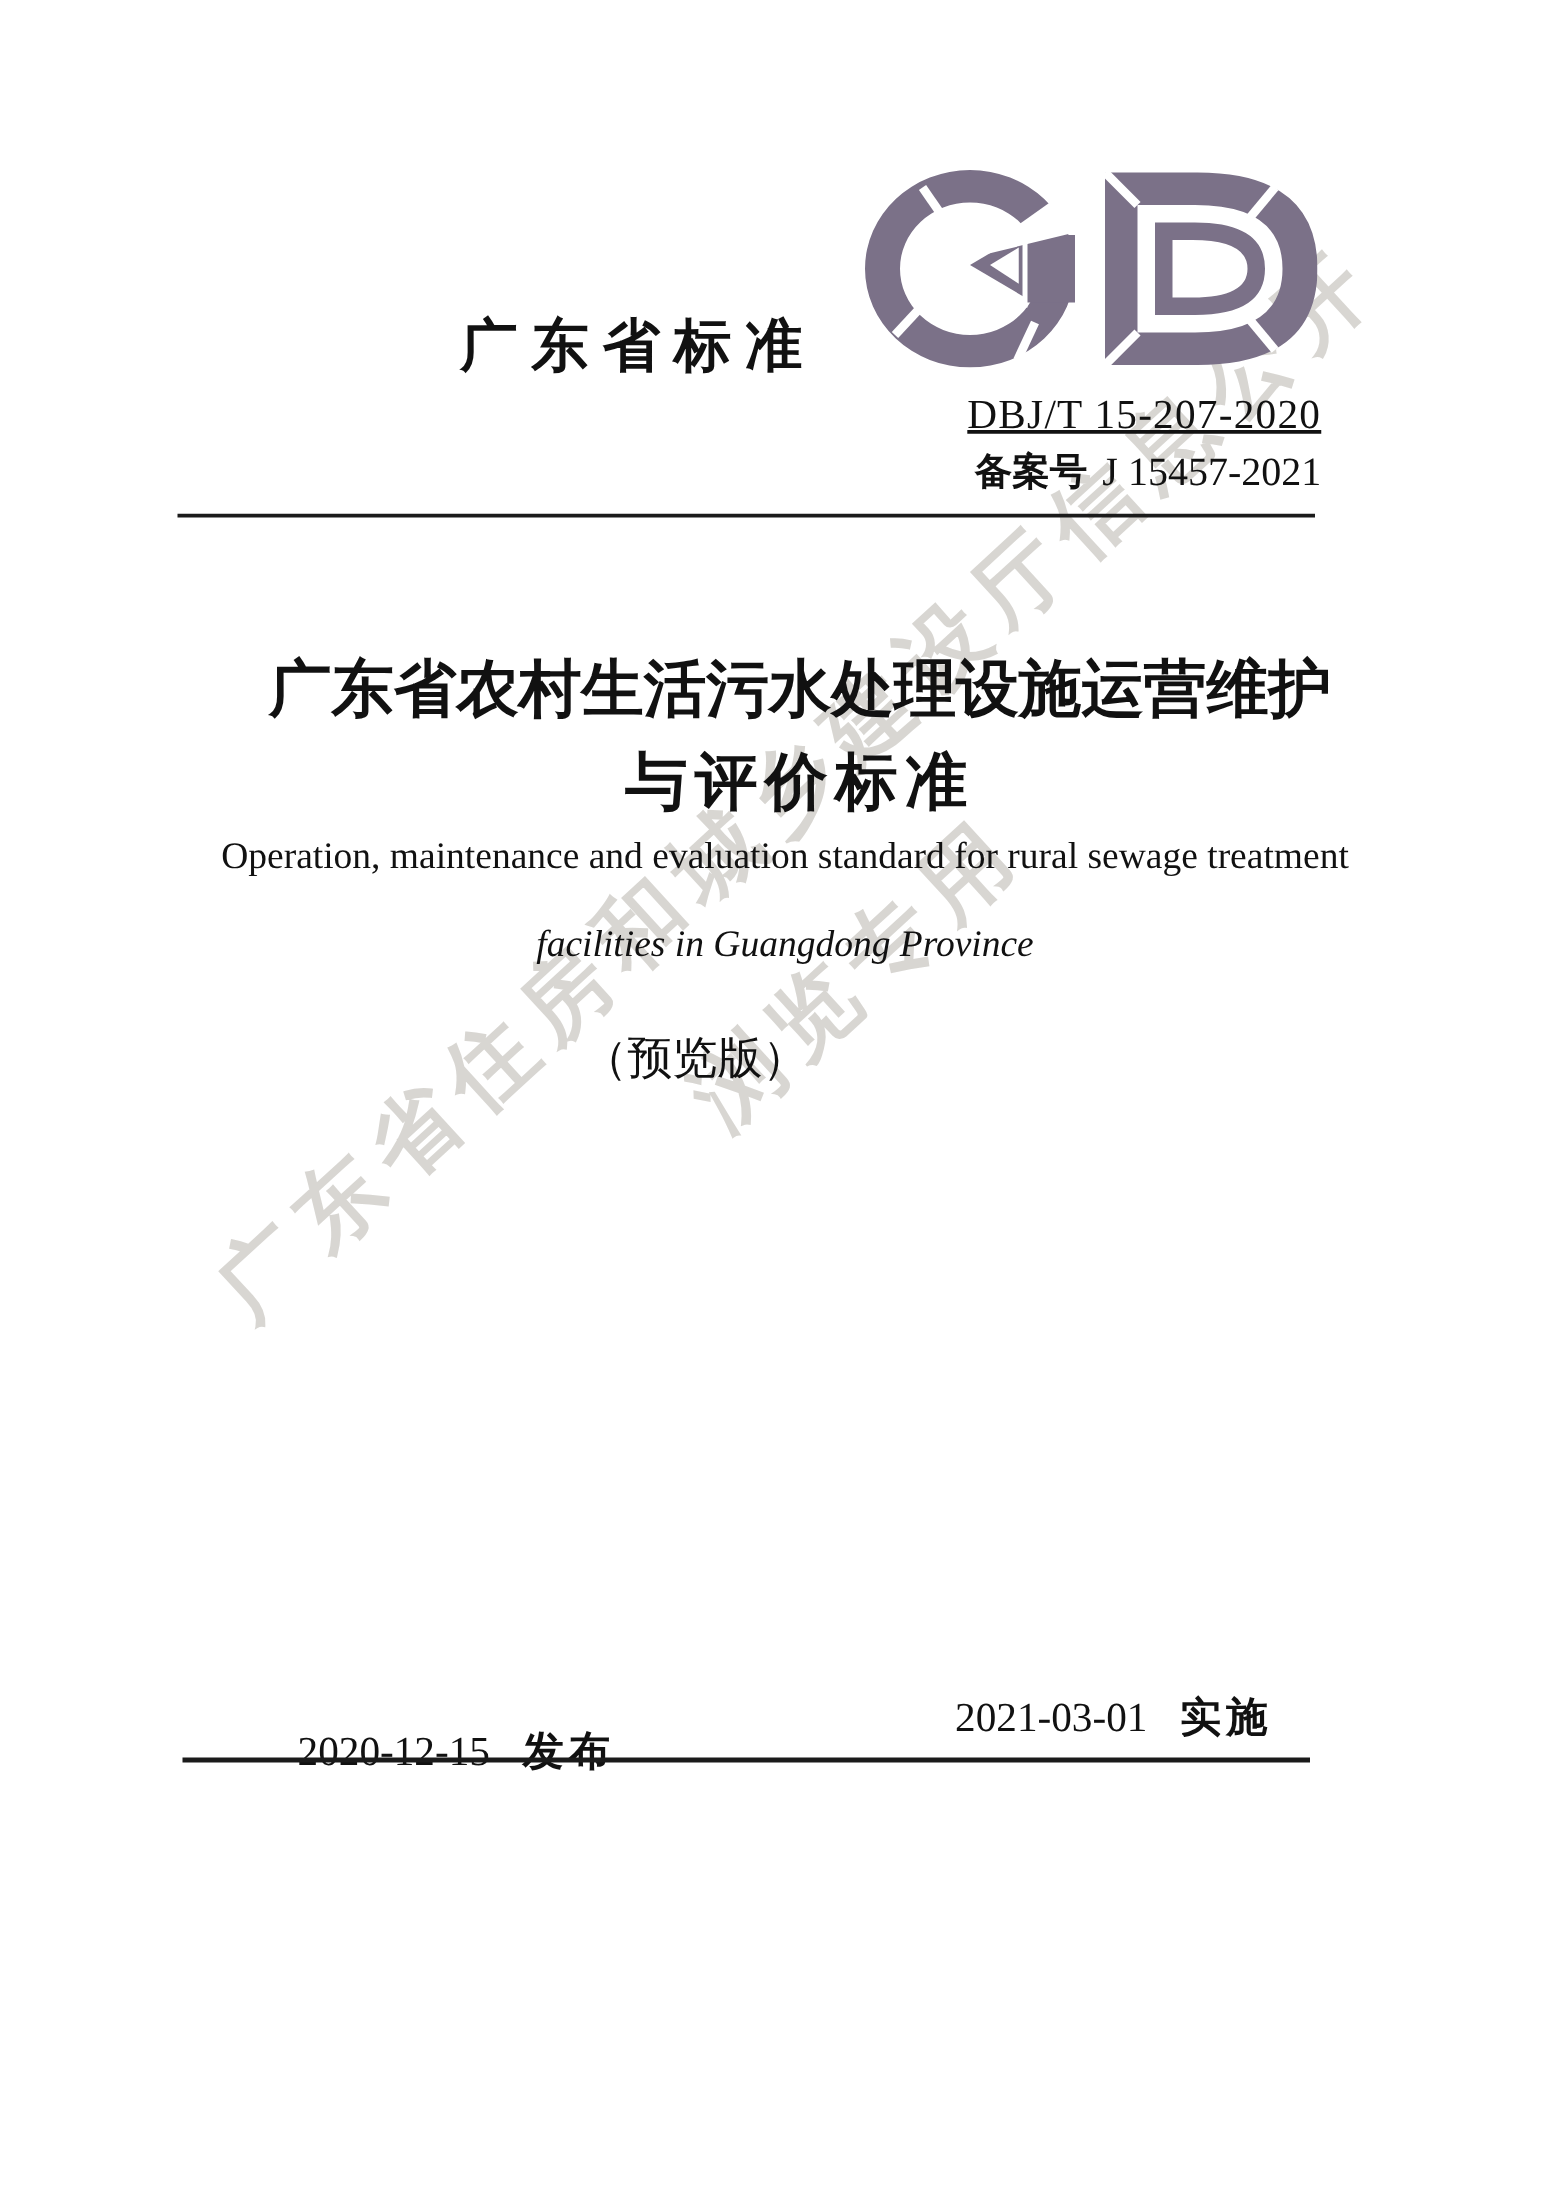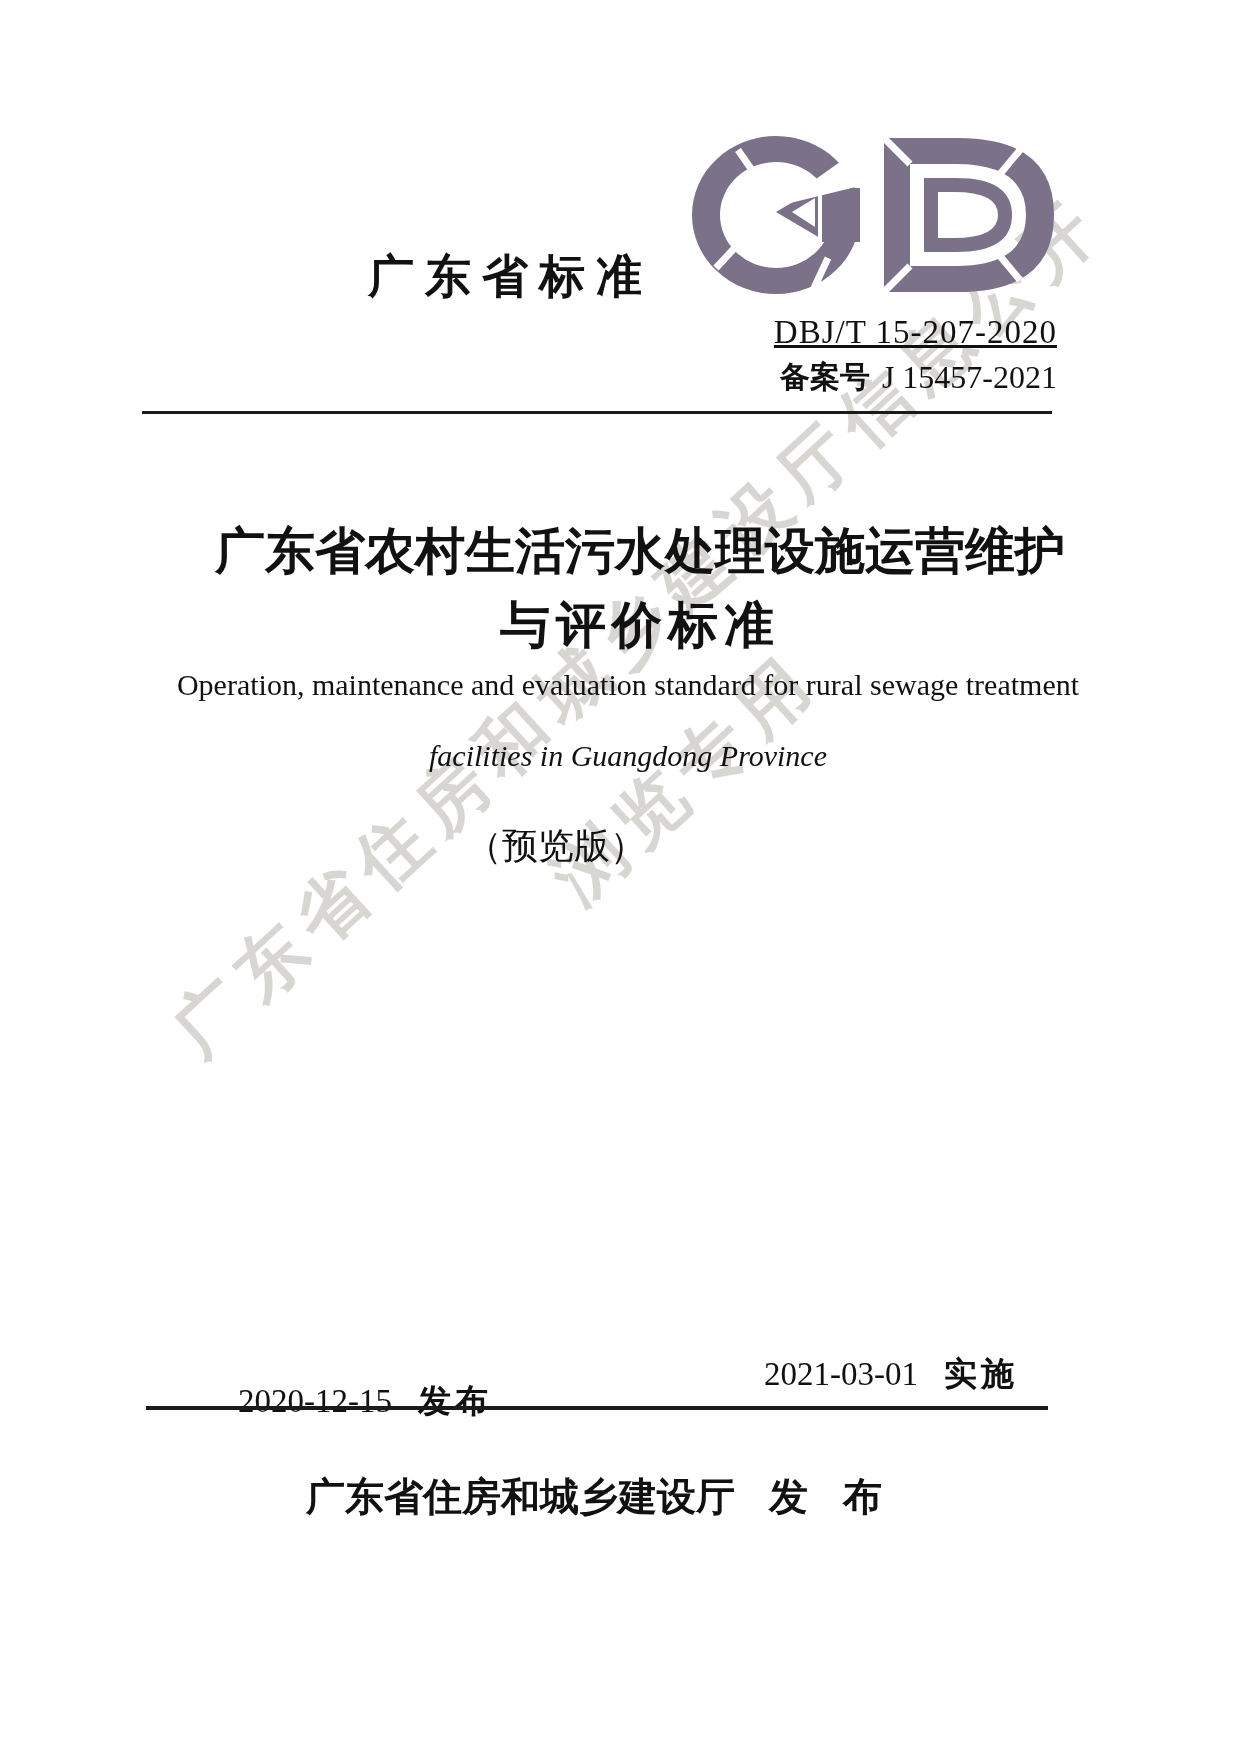"广东省住房和城乡建设厅 发 布" div.abs { html: <div> <span>广东省住房和城乡建设厅</span><span>发 布</span> </div> -> none }
